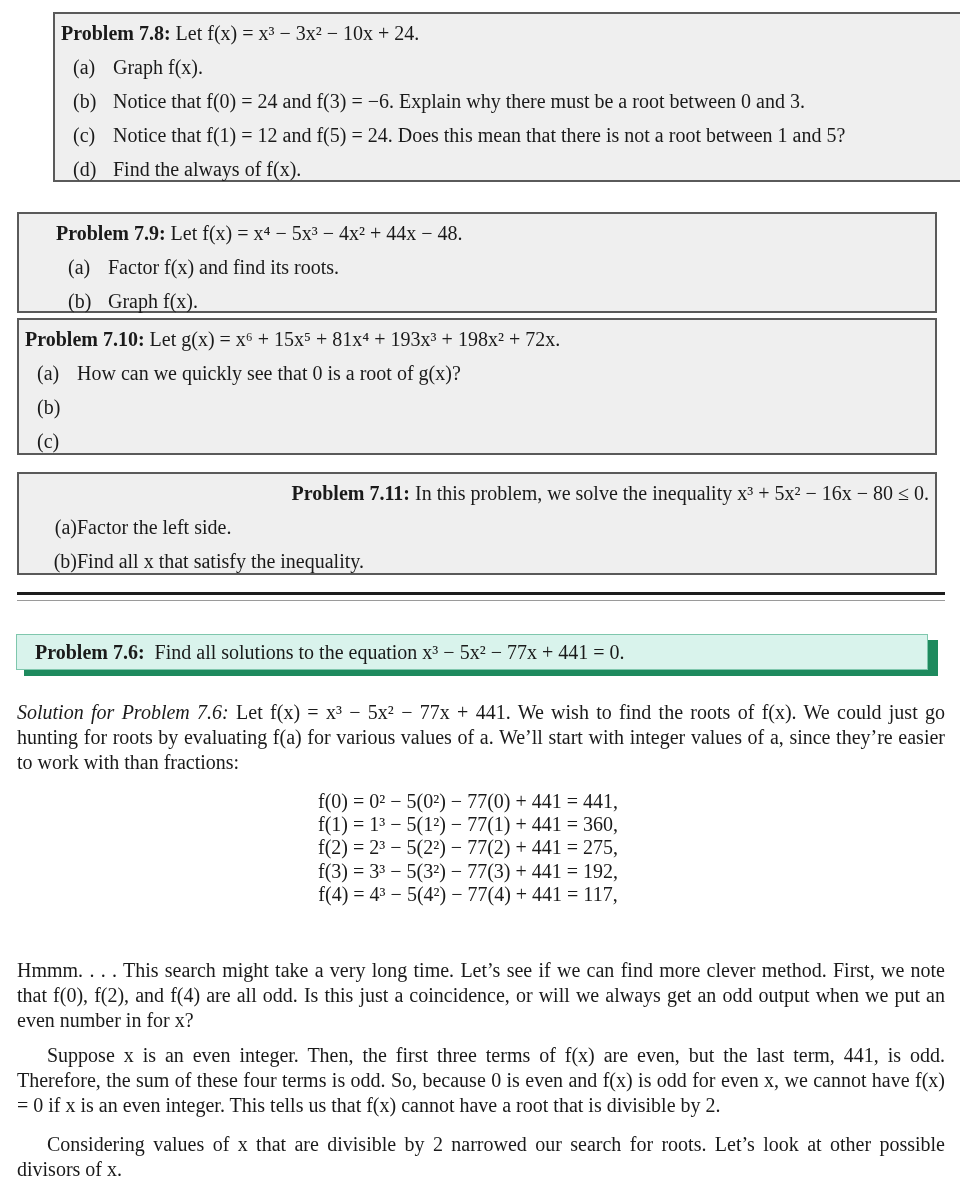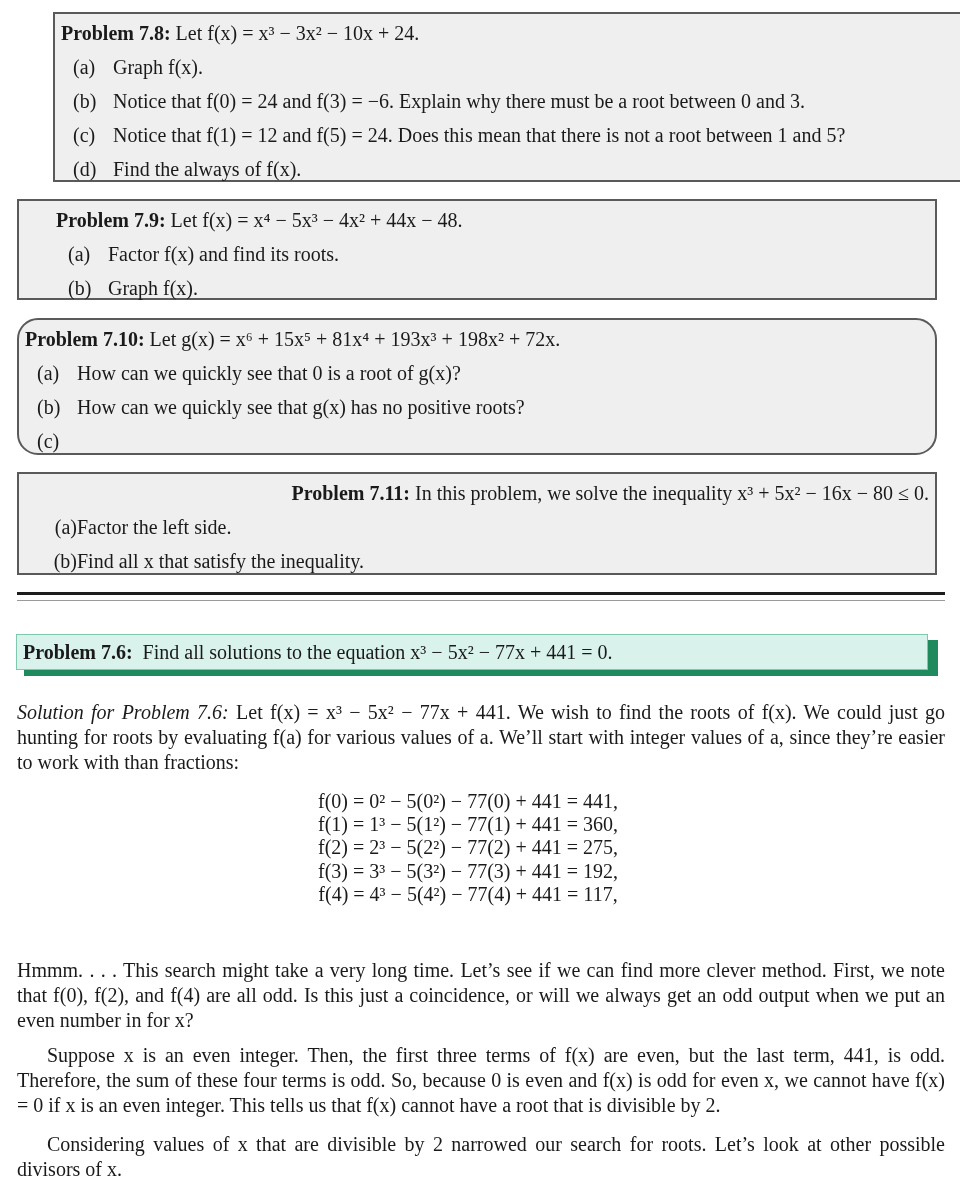"Problem 7.9: Let f(x) =" #p79 { top: 199px -> 212px }
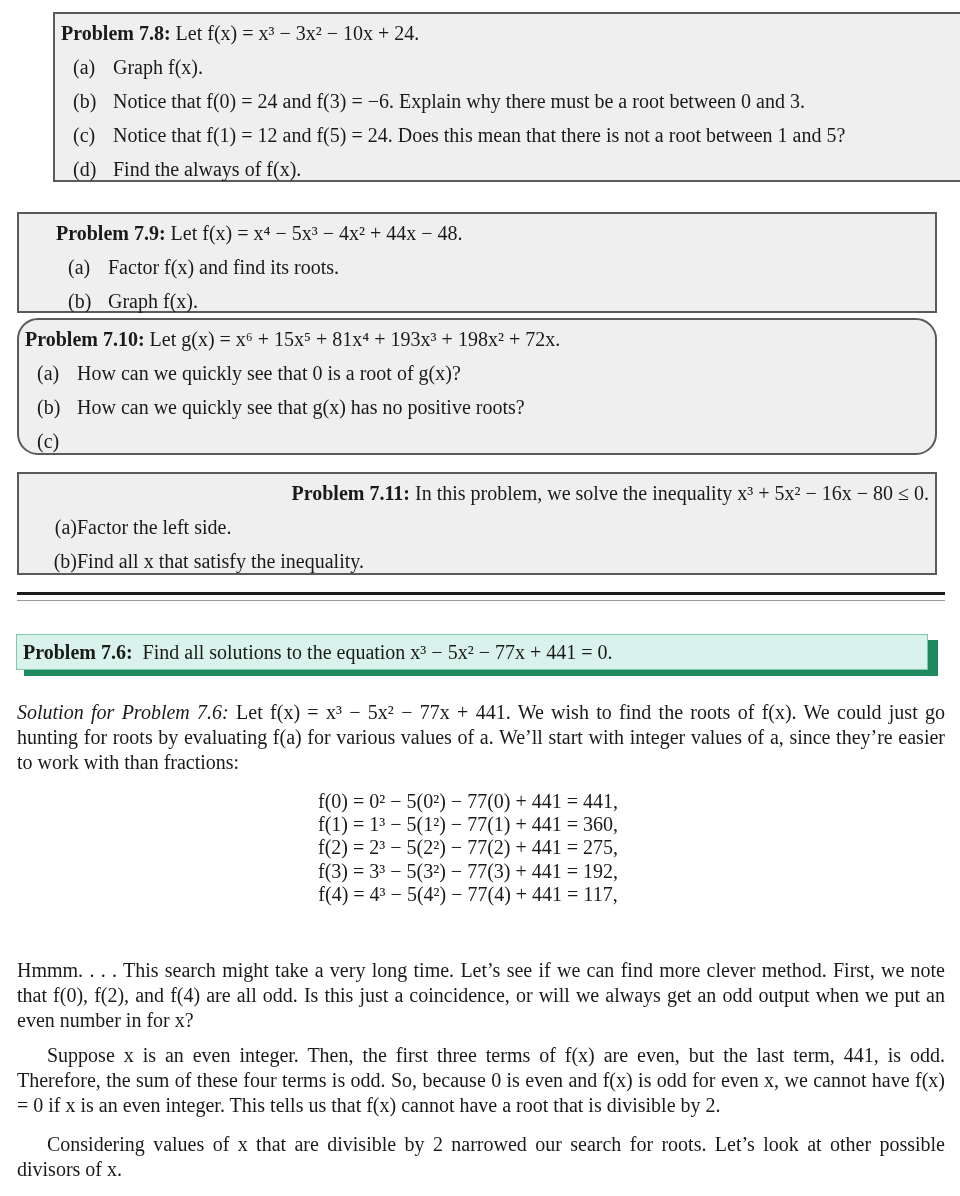"Problem 7.10: Let g(x) =" #p710 { border-radius: 21px -> none }
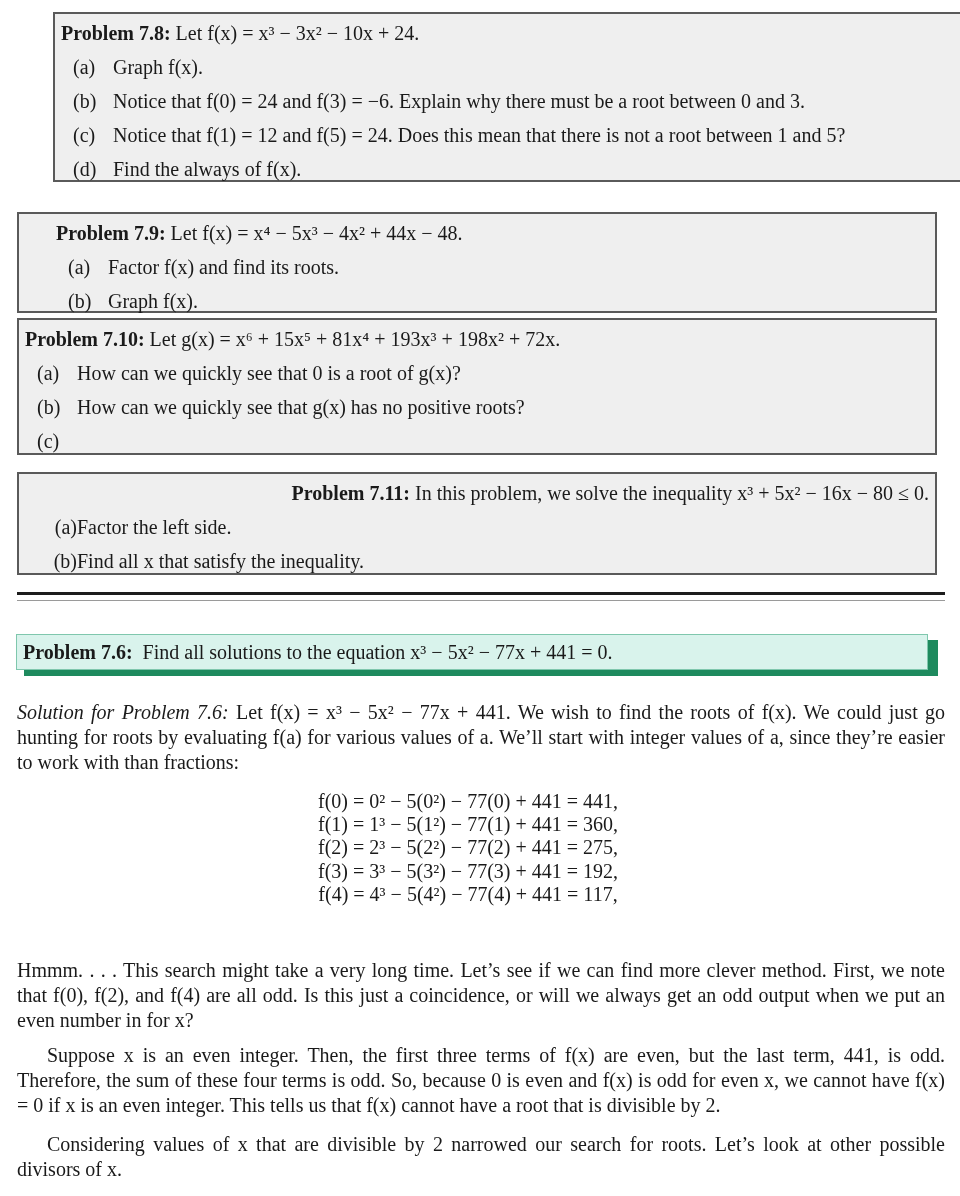"How can we quickly see that g(x)" span { html: <span>How can we quickly see that g(x) has no positive roots?</span> -> none }
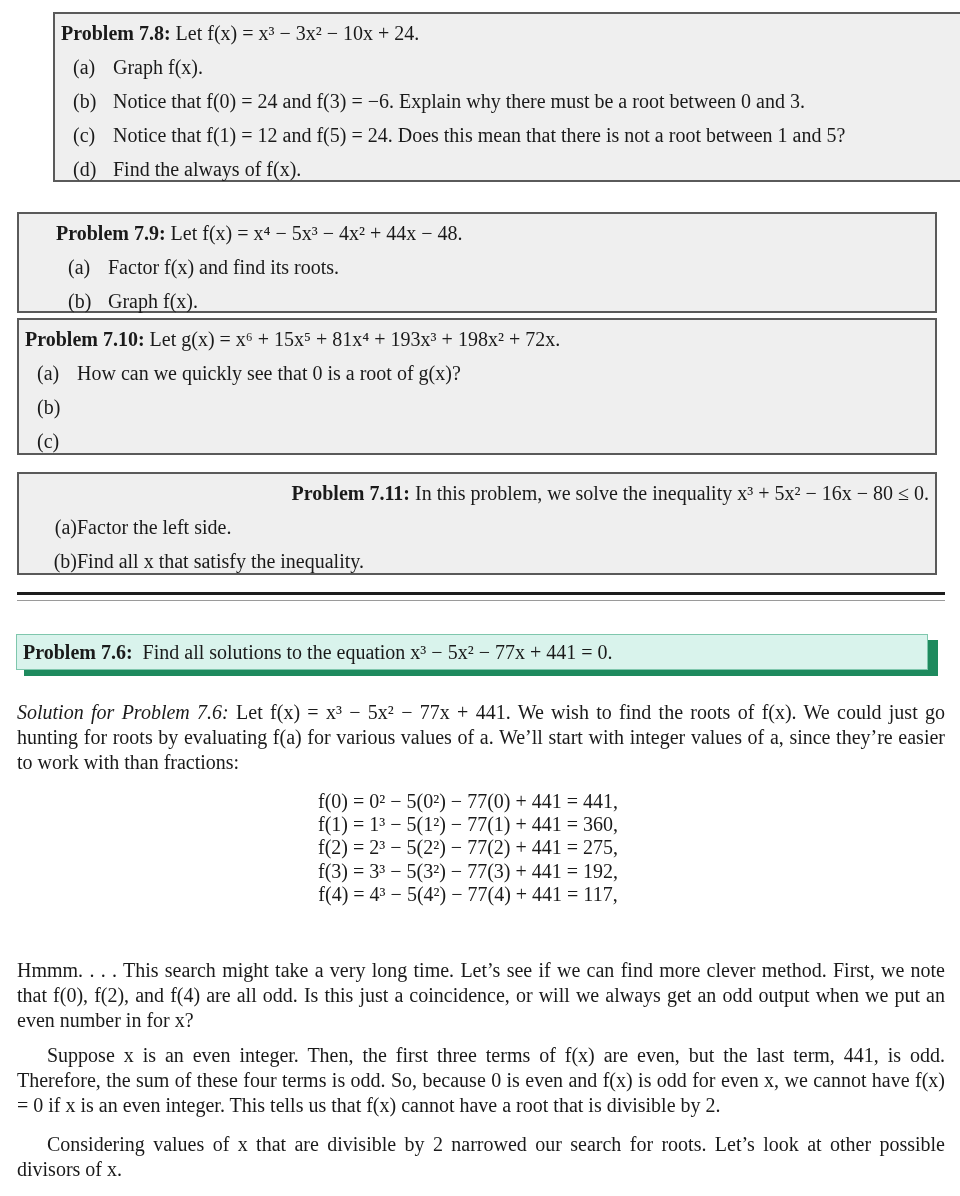"Problem 7.6: Find all solutions" .green-box { padding-left: 6px -> 18px }
